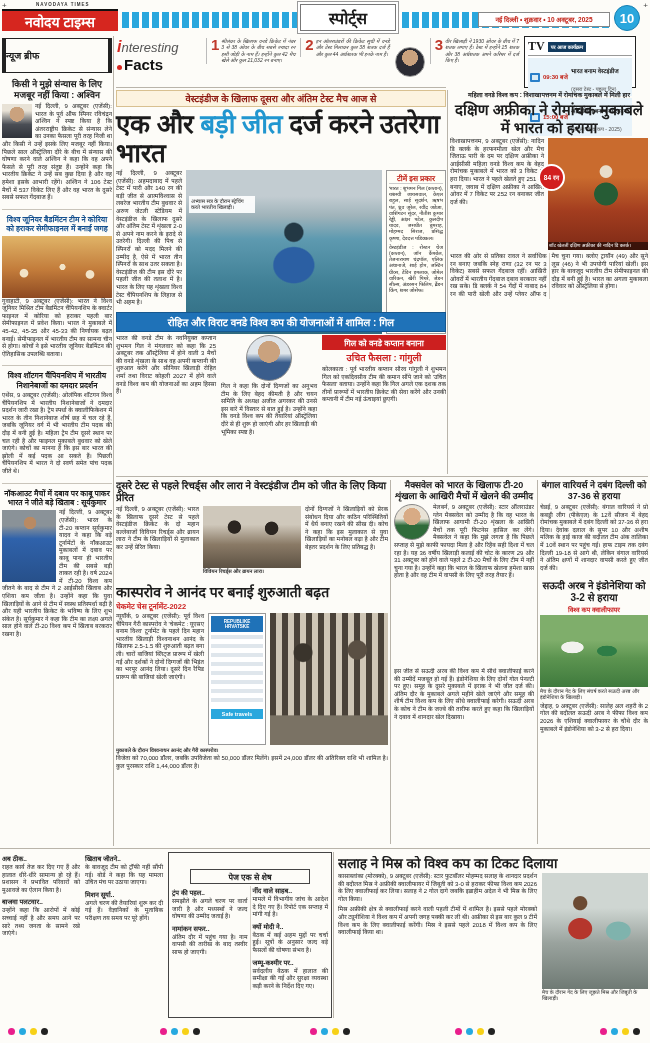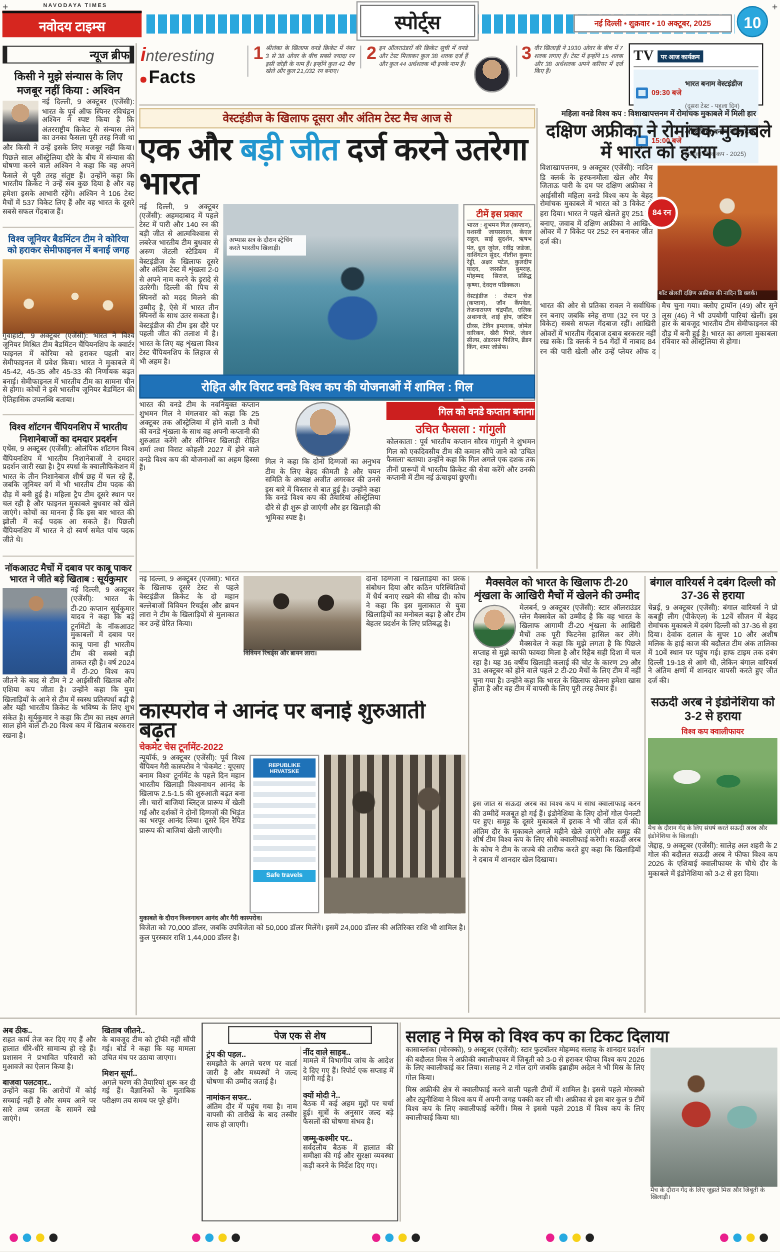"नवोदय टाइम्स" .brand-box { font-size: 11px -> 14px }
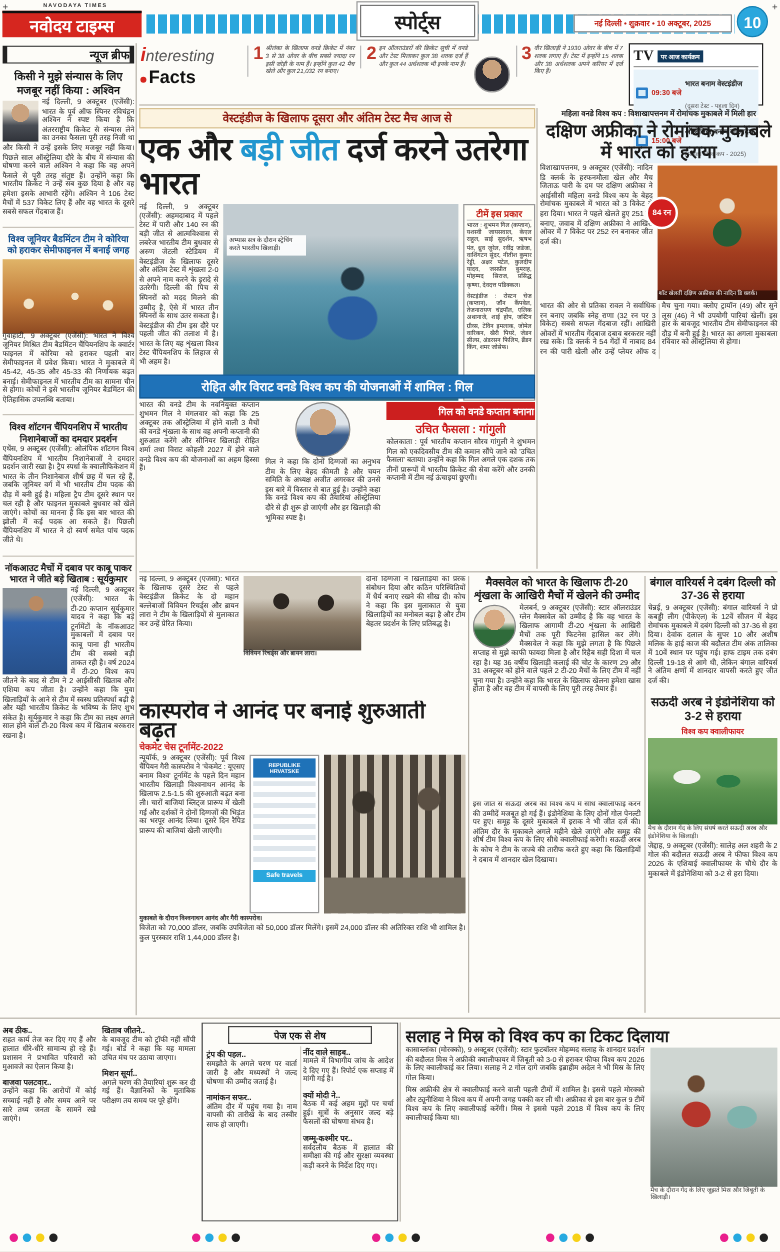"न्यूज ब्रीफ" .brief-tab { padding: 0 0 -> 10px 0; text-align: right -> left }
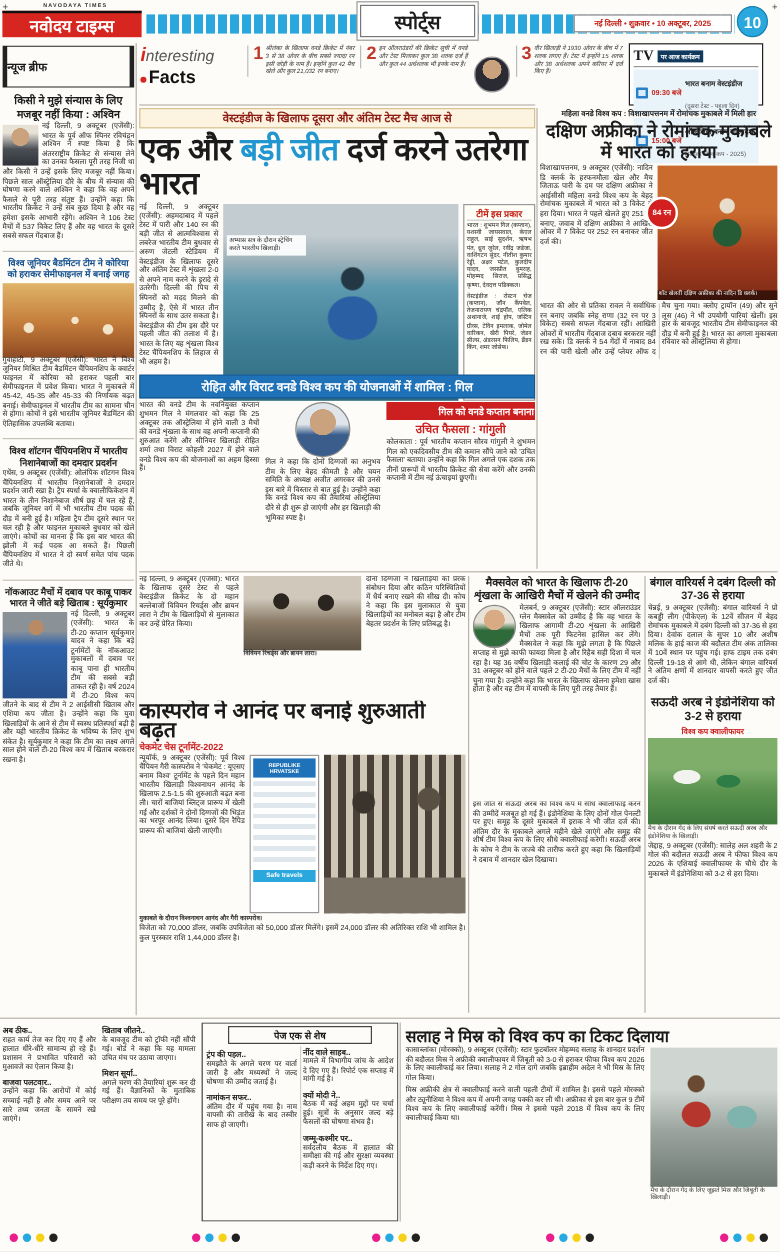"गिल को वनडे कप्तान बनाना" .gang-box .g1 { text-align: right -> center }
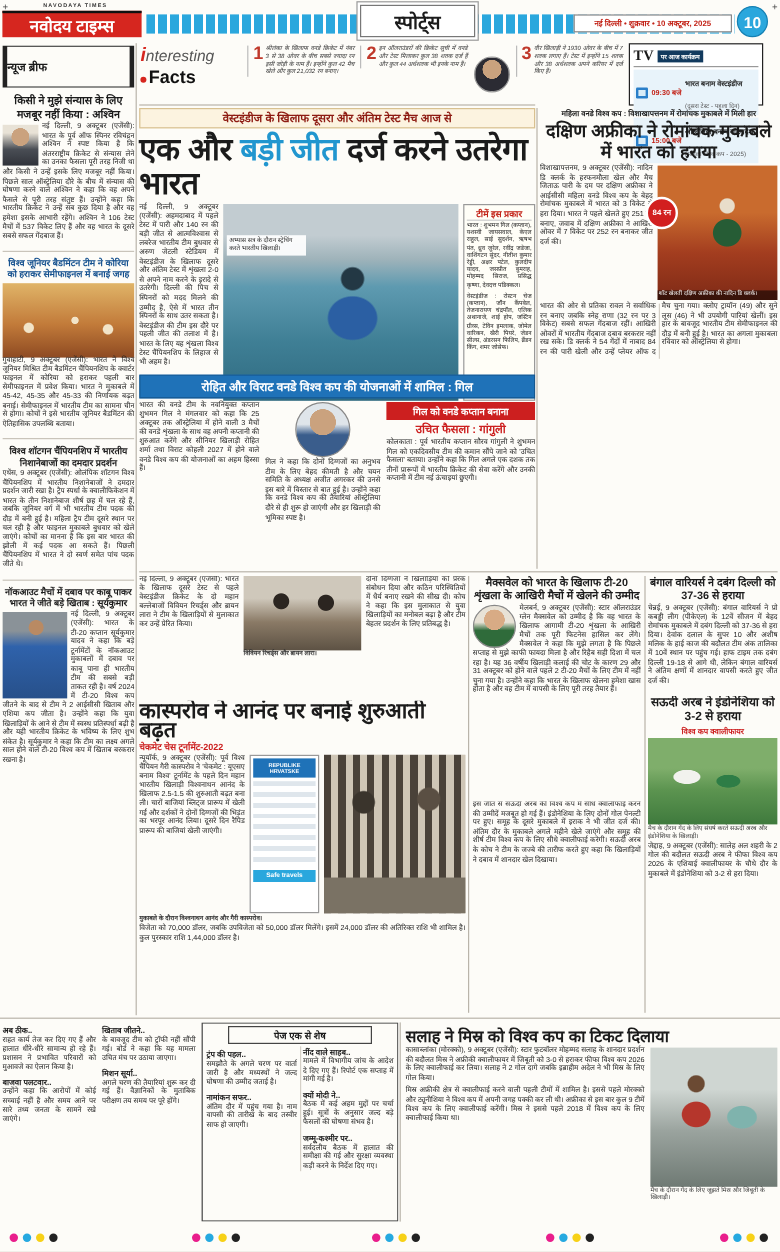"दूसरे टेस्ट से पहले रिचर्ड्स" div.rich-head { html: none -> <div>दूसरे टेस्ट से पहले रिचर्ड्स और लारा ने वेस्टइंडीज टीम को जीत के लिए किया प्रेरित</div> }
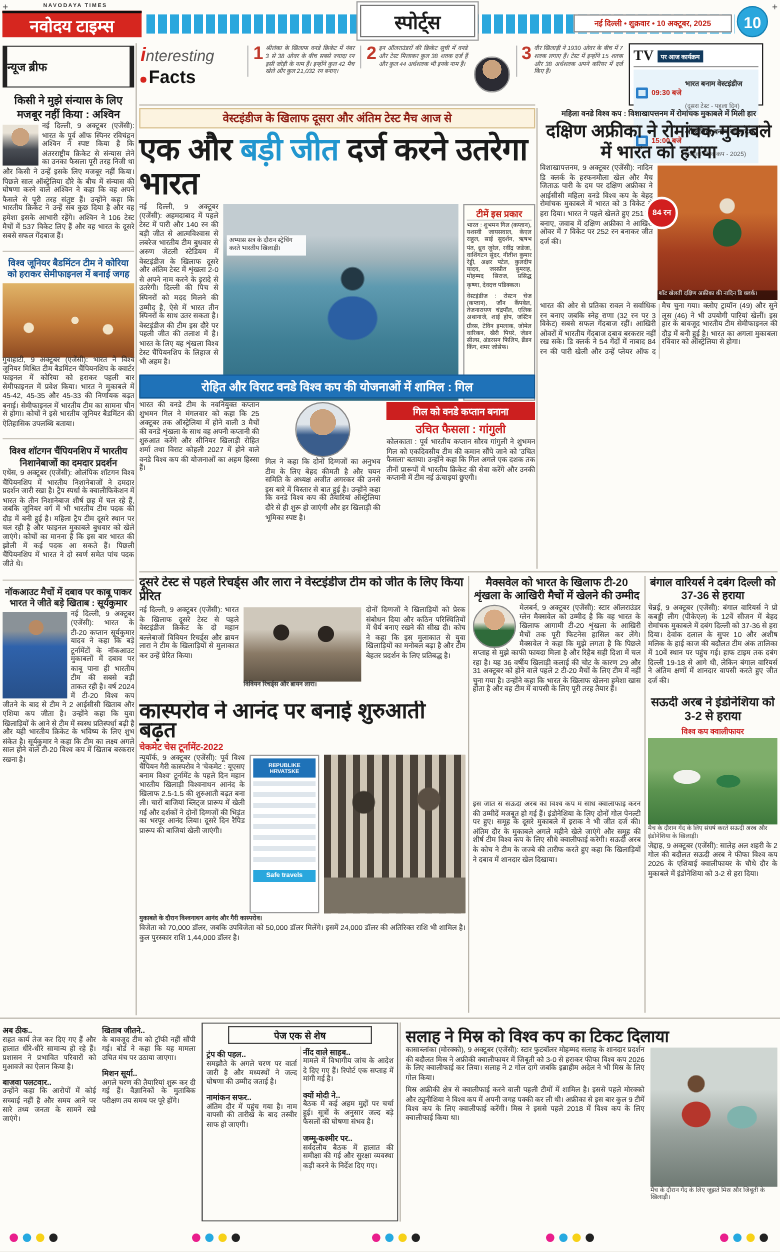"कास्परोव ने आनंद पर बनाई" .chess-head { font-size: 18px -> 14px }
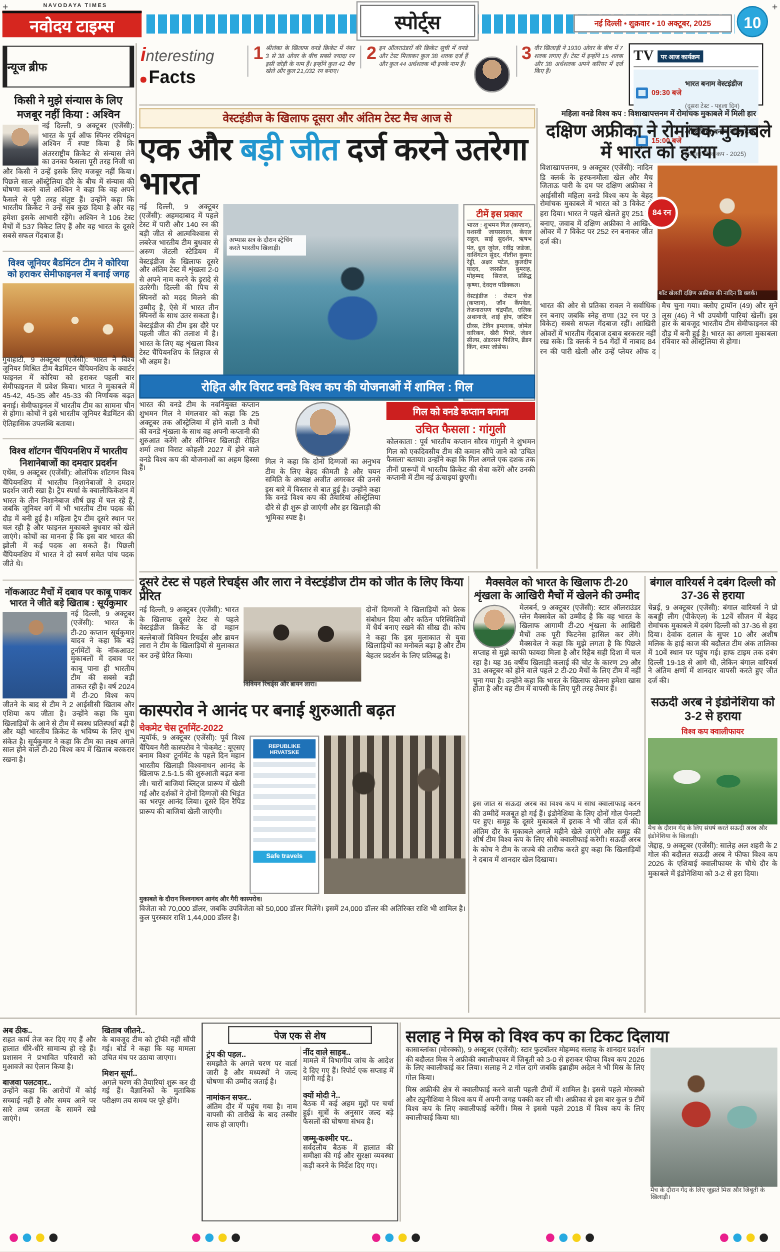"पेज एक से शेष" .cont-box { padding: 2px 3px -> 16px 3px }
